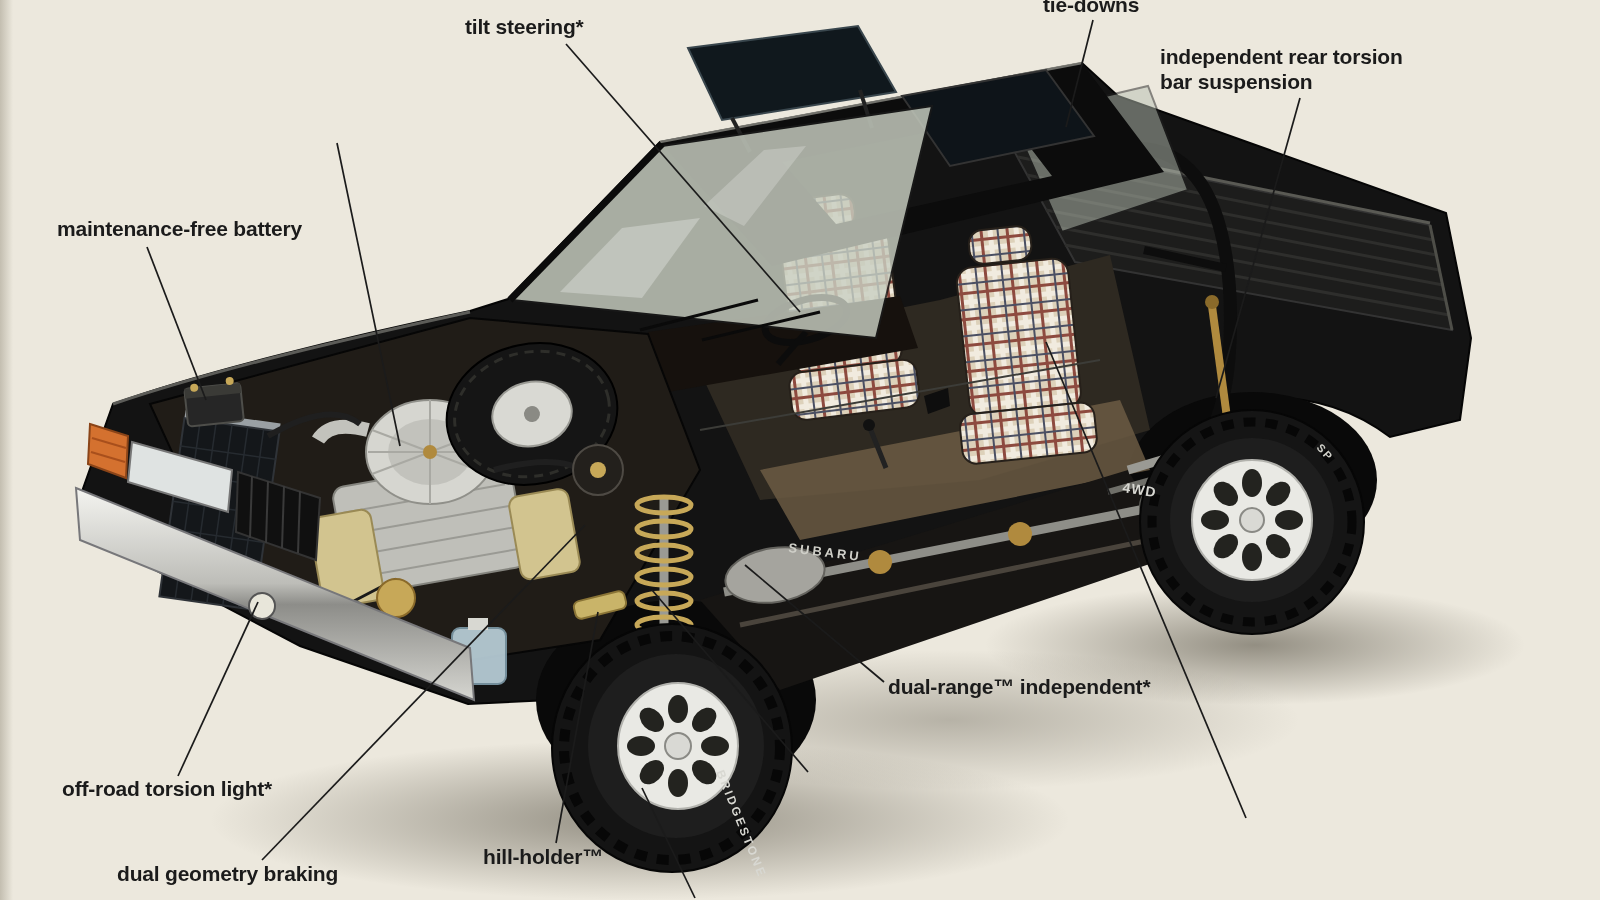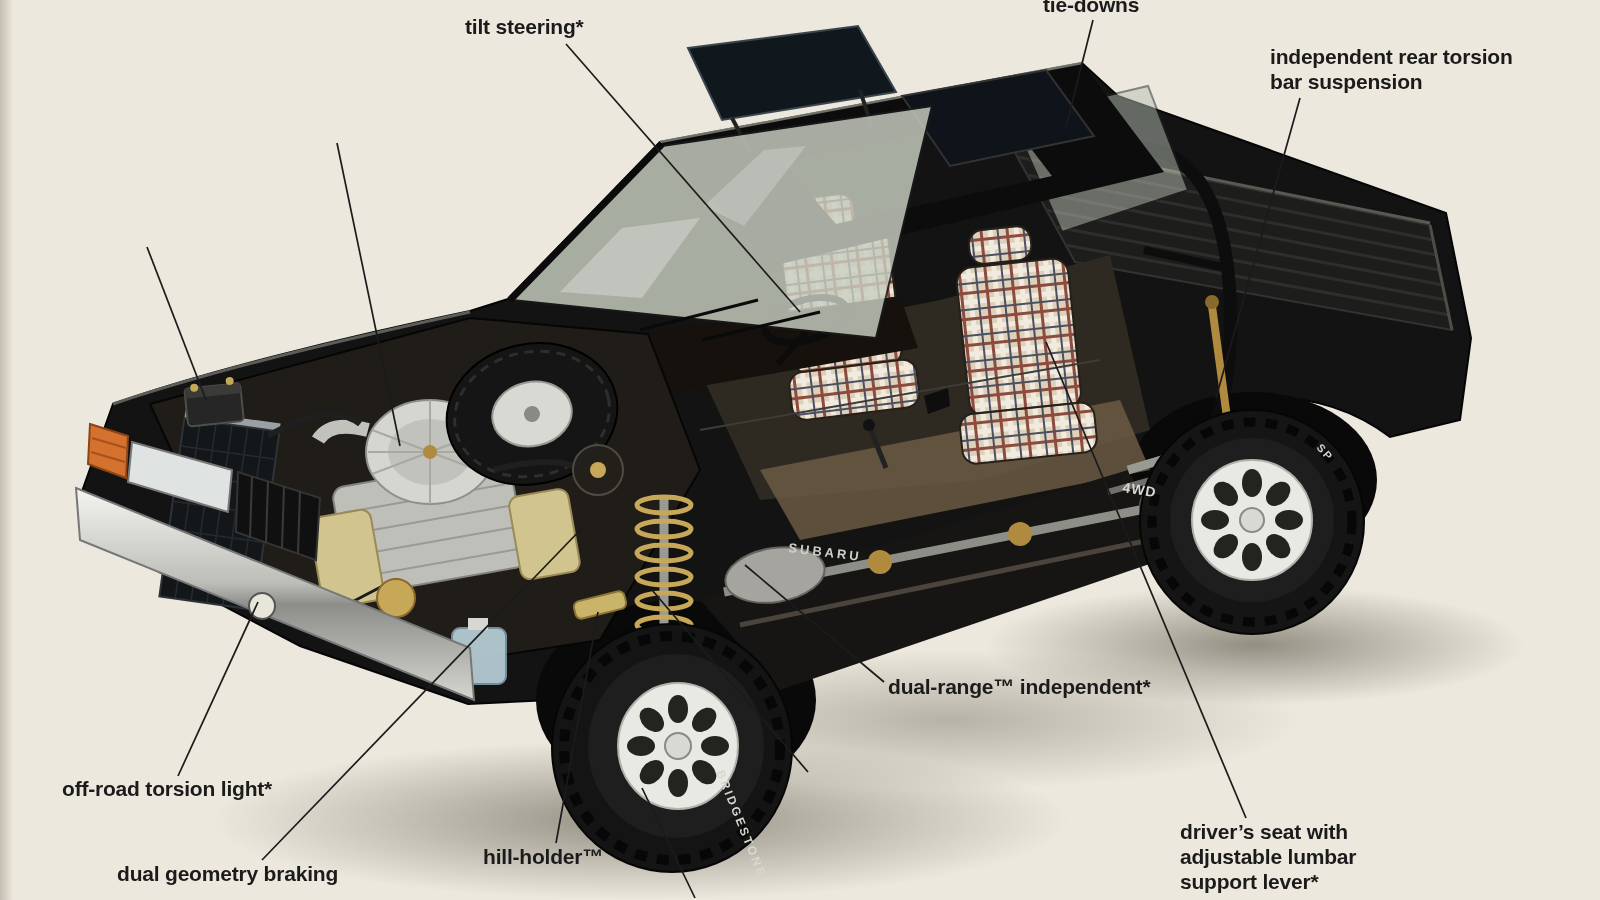"independent rear torsion" div.diagram-label { left: 1270px -> 1160px }
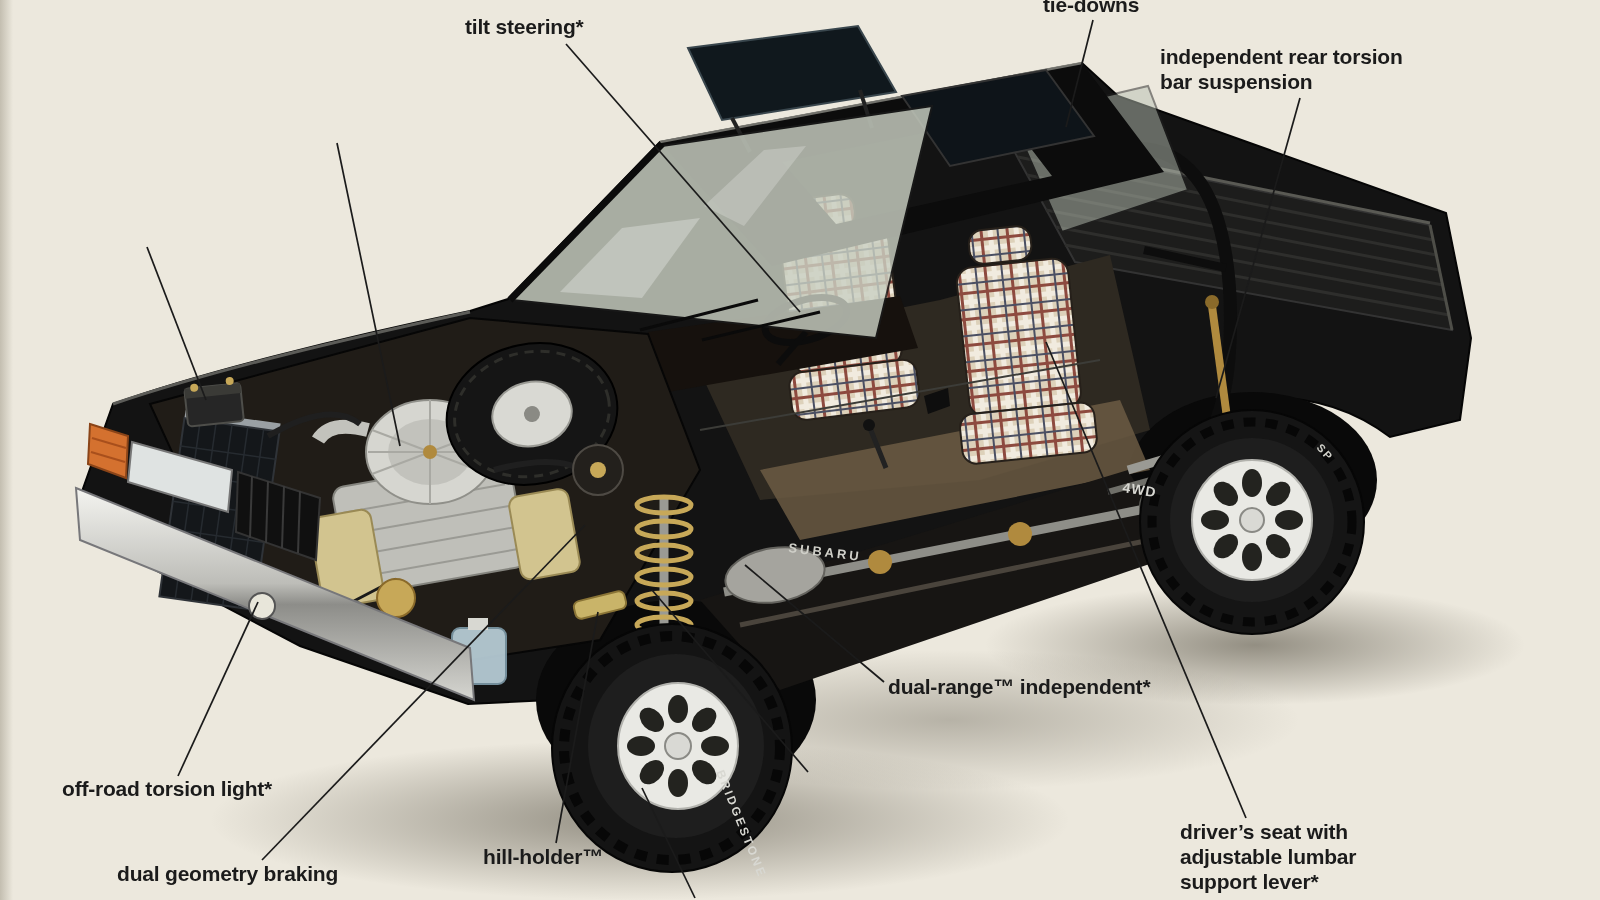"maintenance-free battery" div.diagram-label { html: none -> <div>maintenance-free battery</div> }
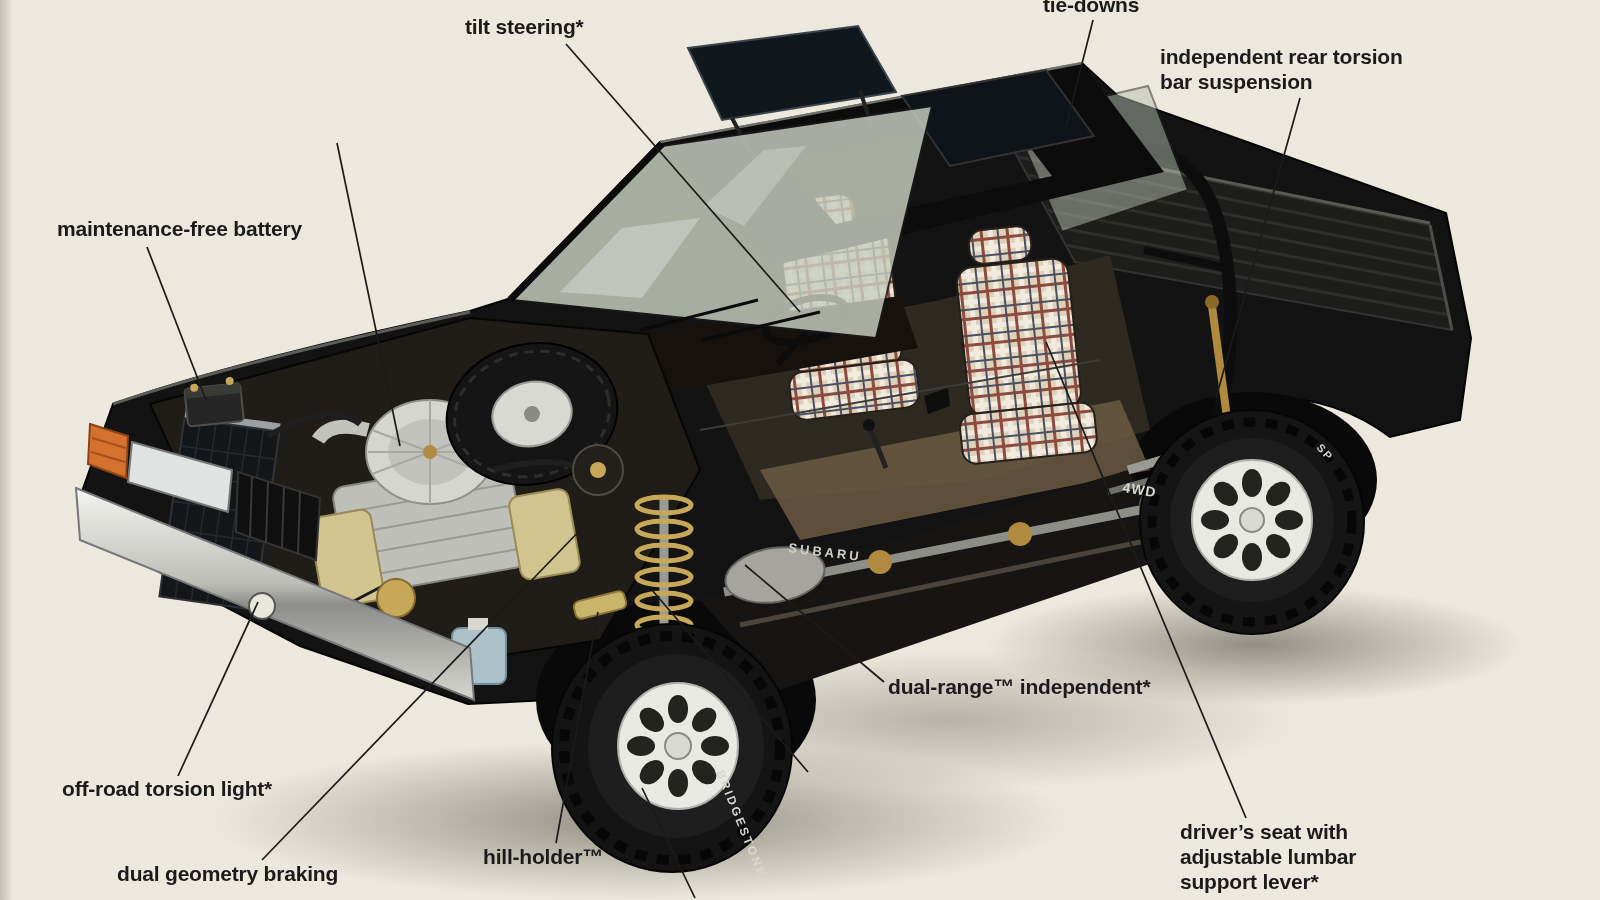"driver’s seat with" div.diagram-label { html: <div>driver’s seat with adjustable lumbar support lever*</div> -> none }
